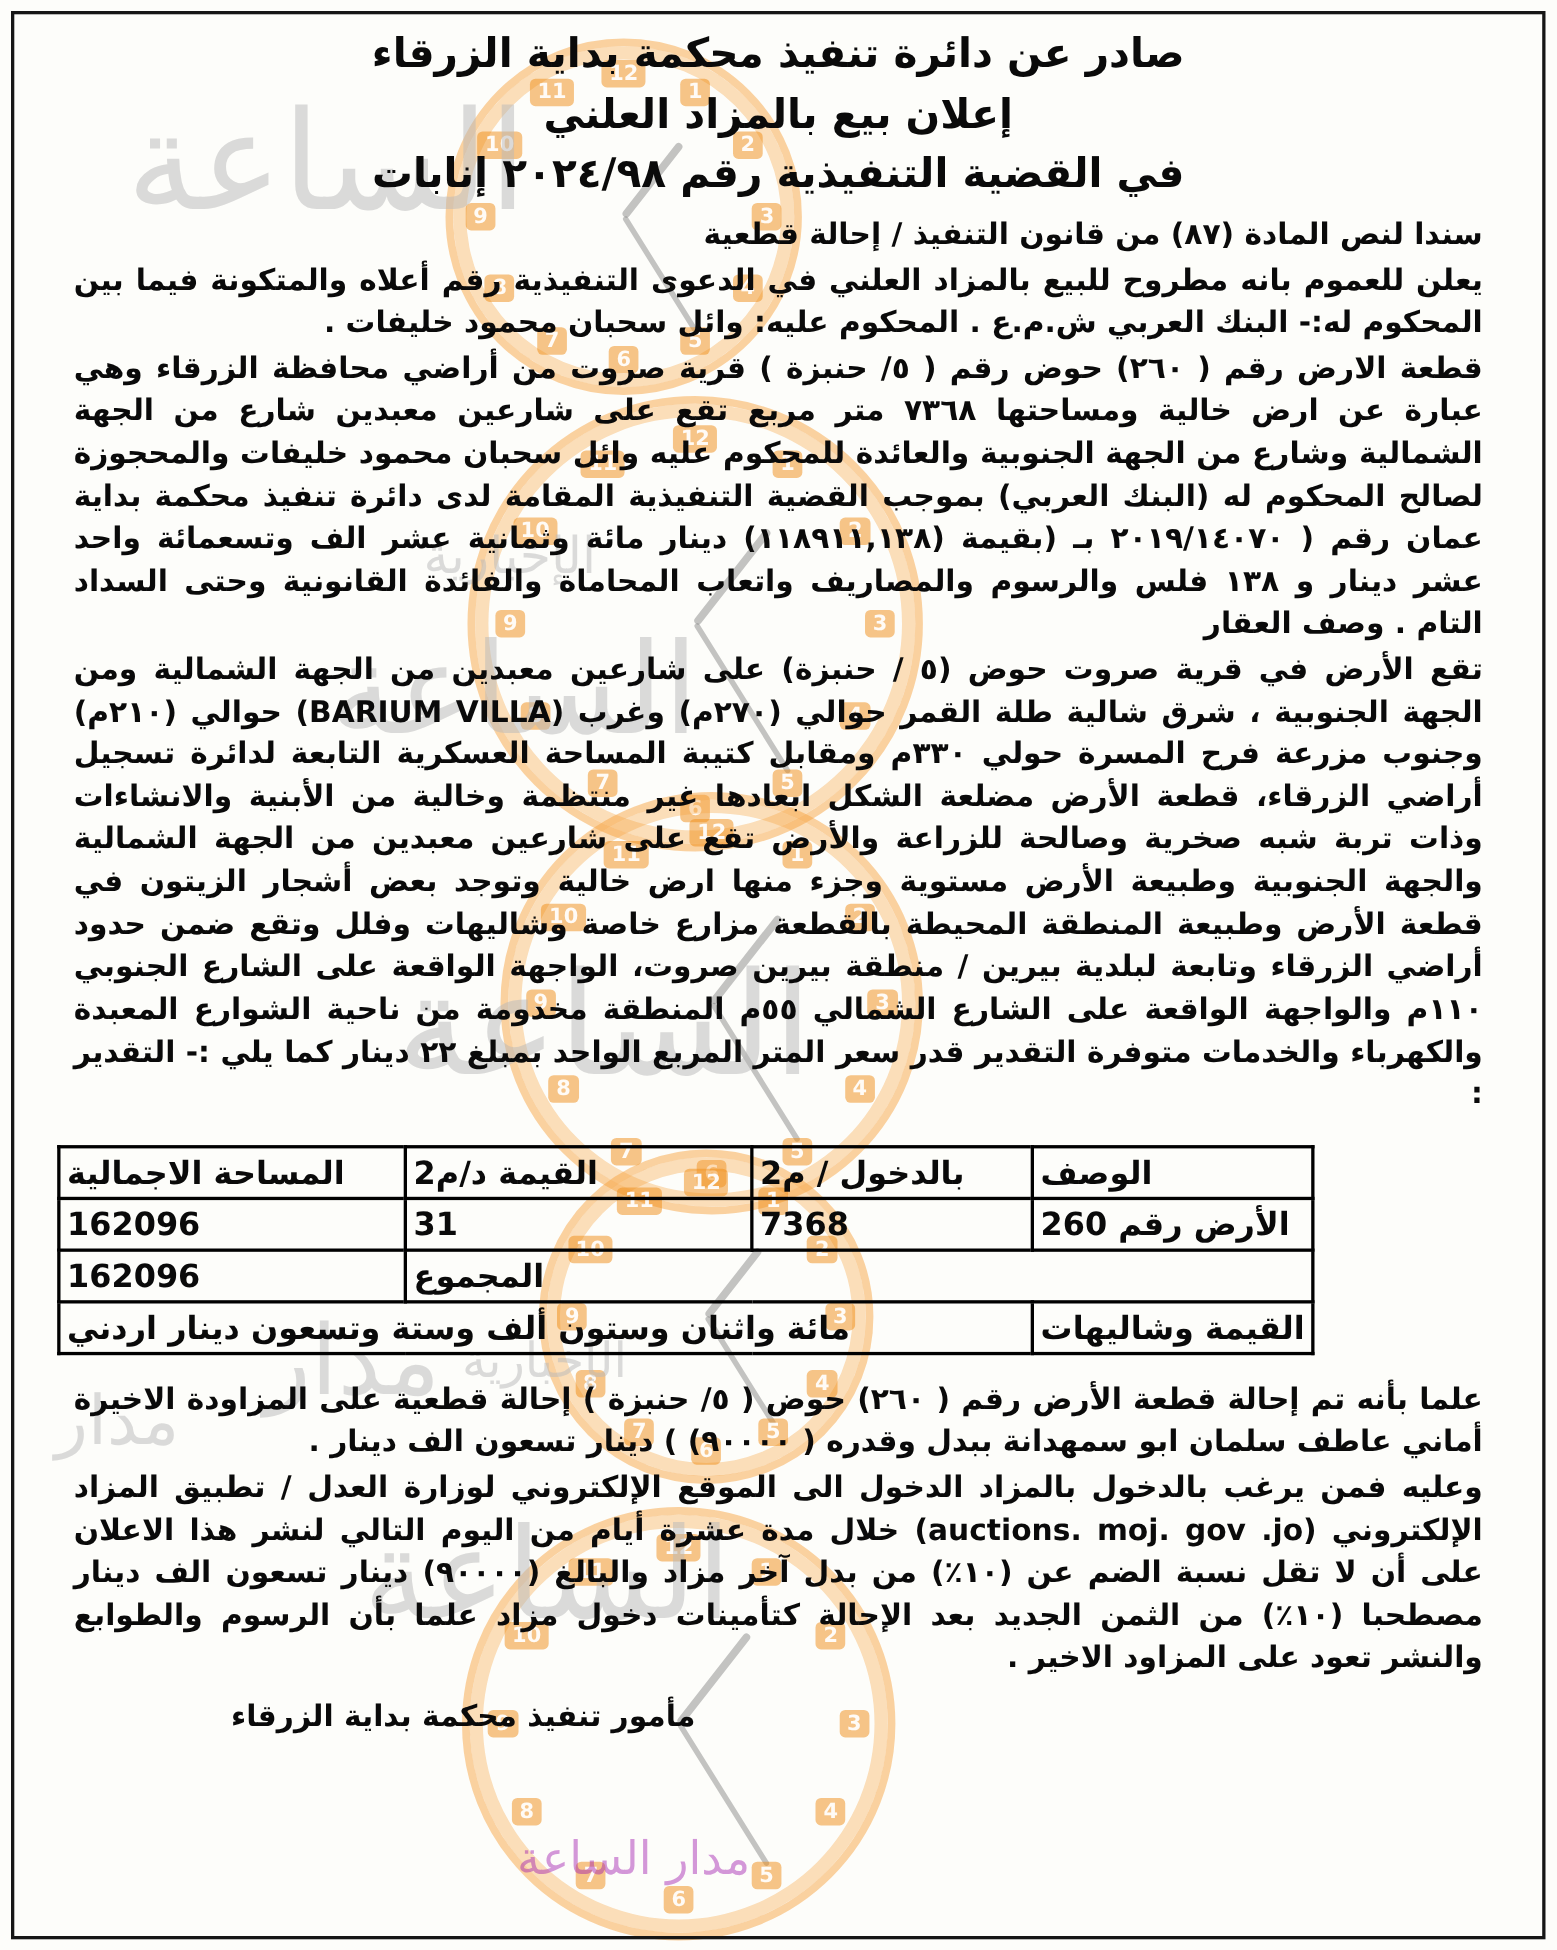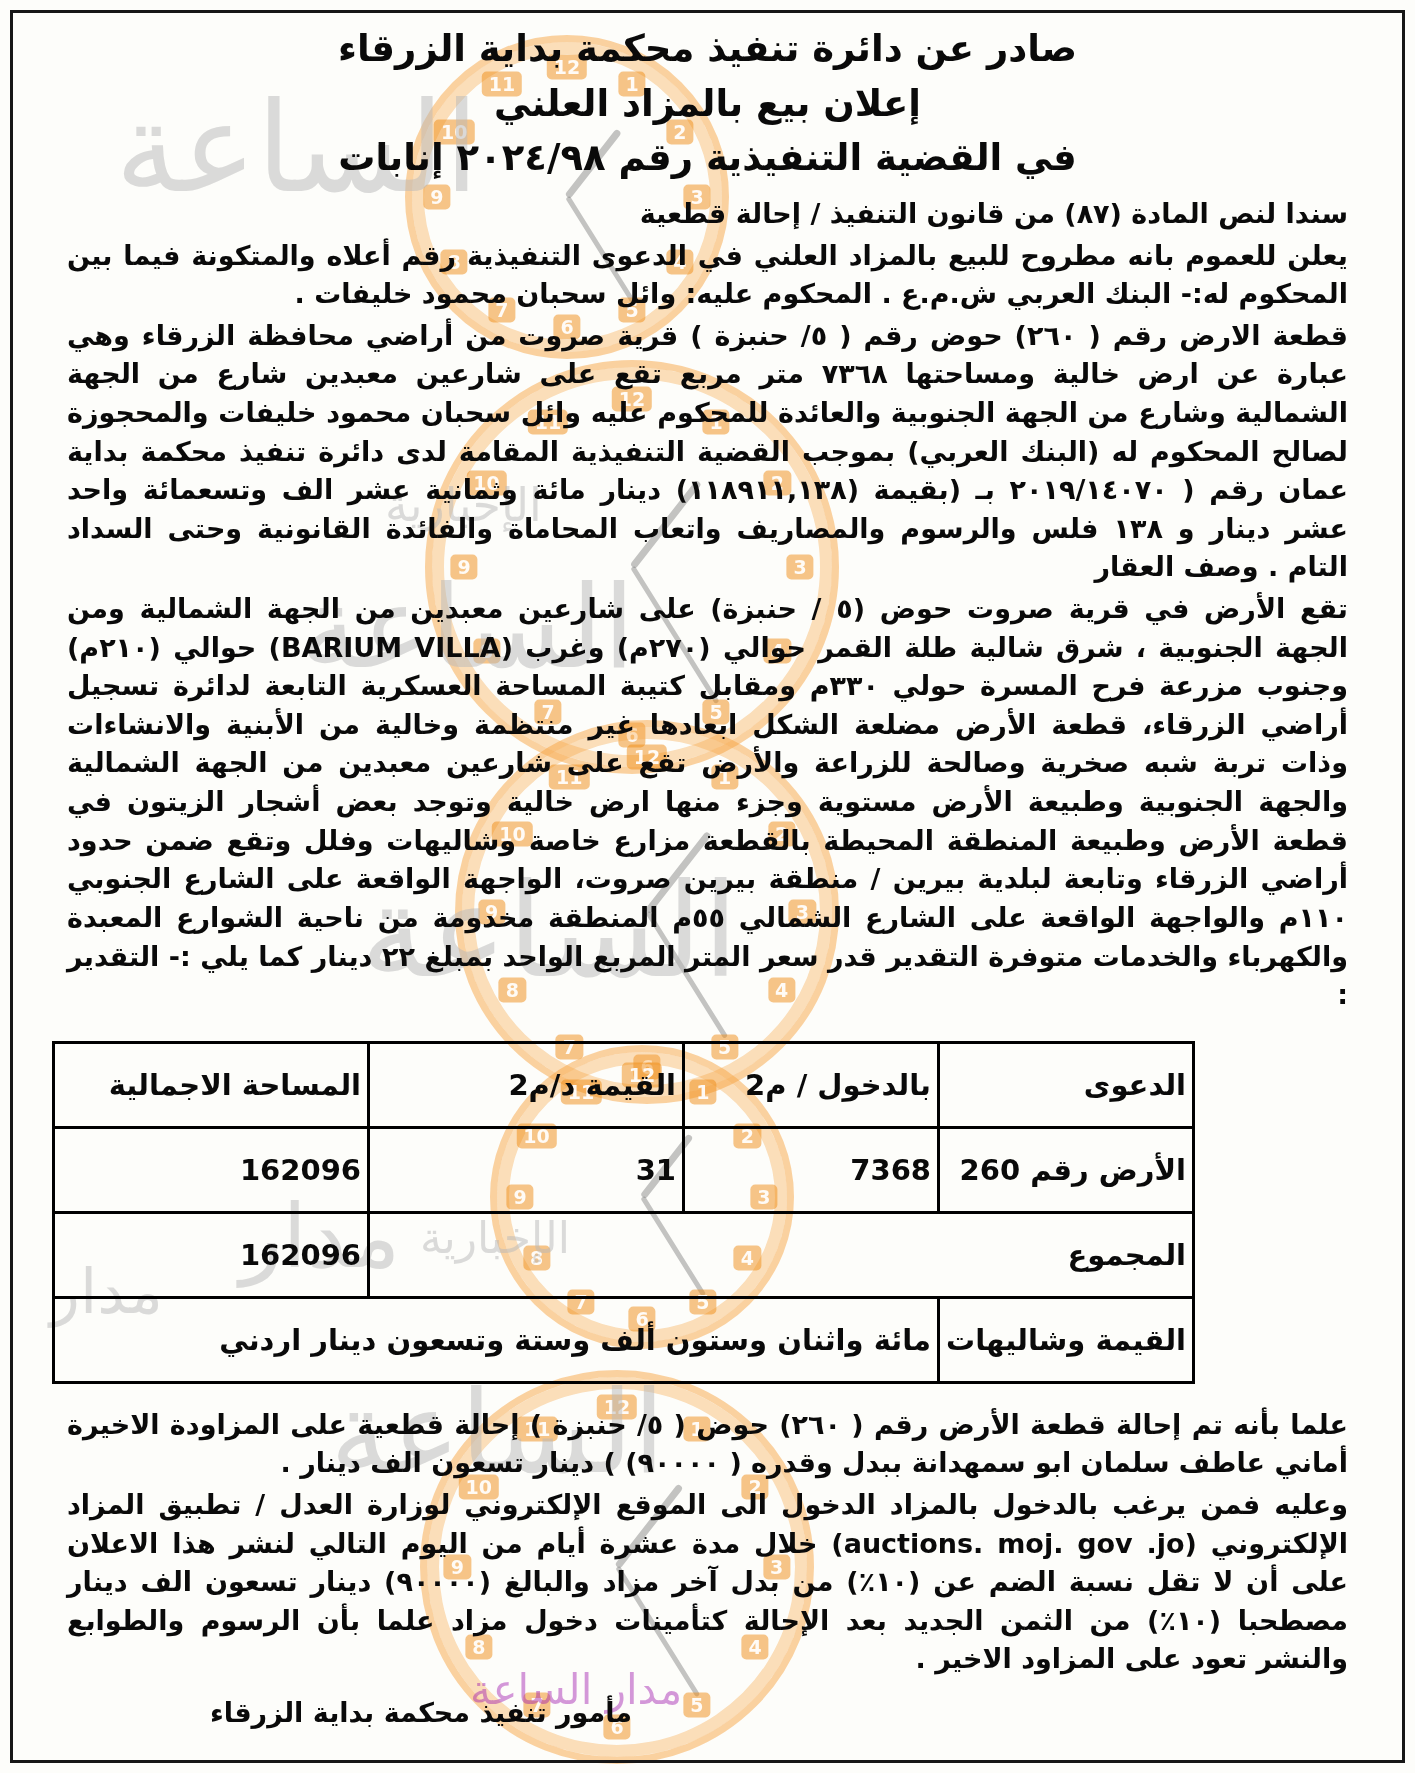"المساحة الاجمالية" .valuation th,.valuation td { padding: 24px 6px -> 5px 6px; text-align: right -> left }
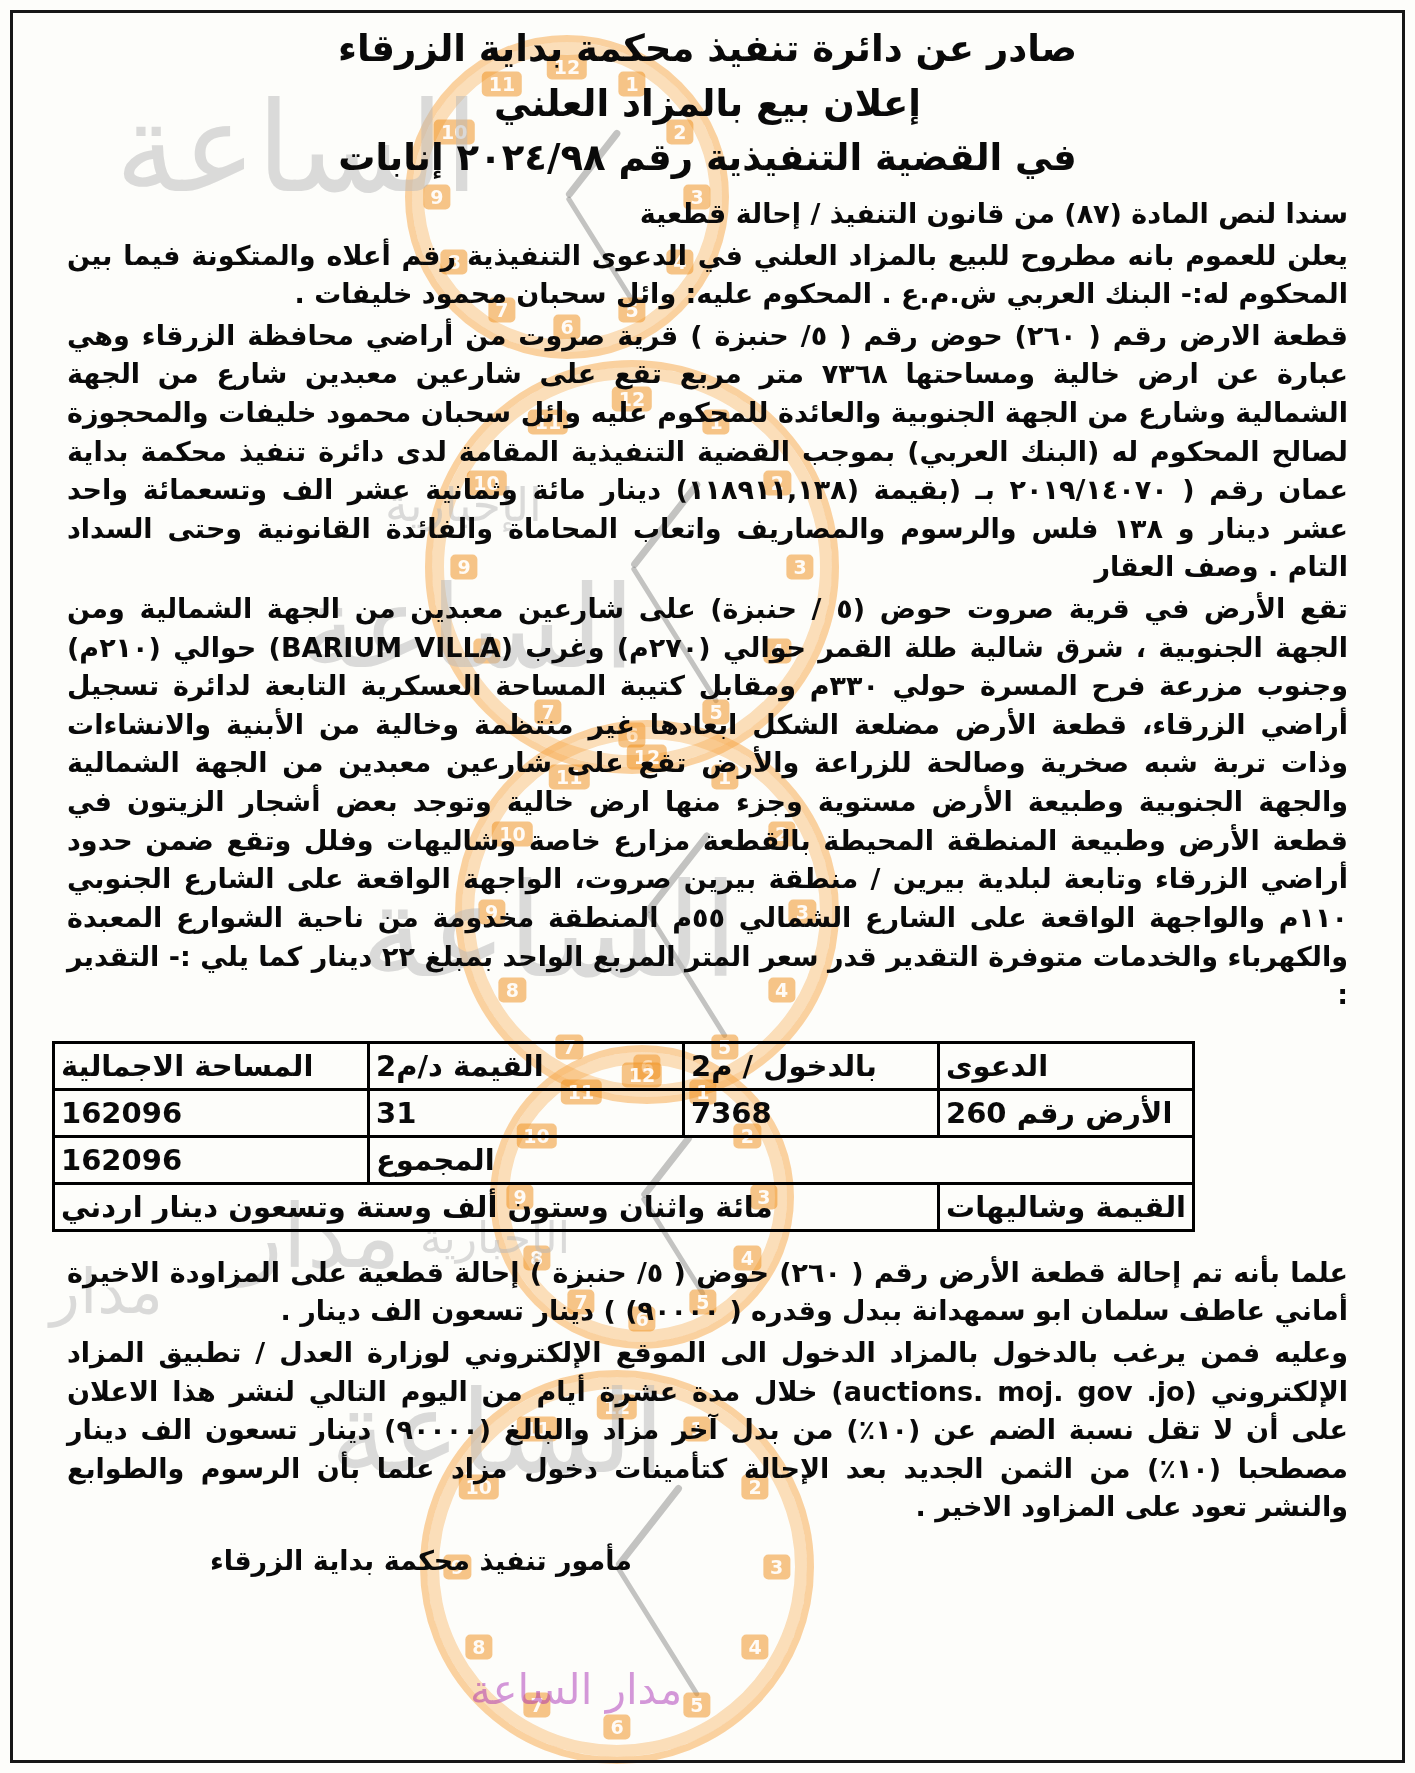"الدعوى" th { text: الدعوى -> الوصف }
